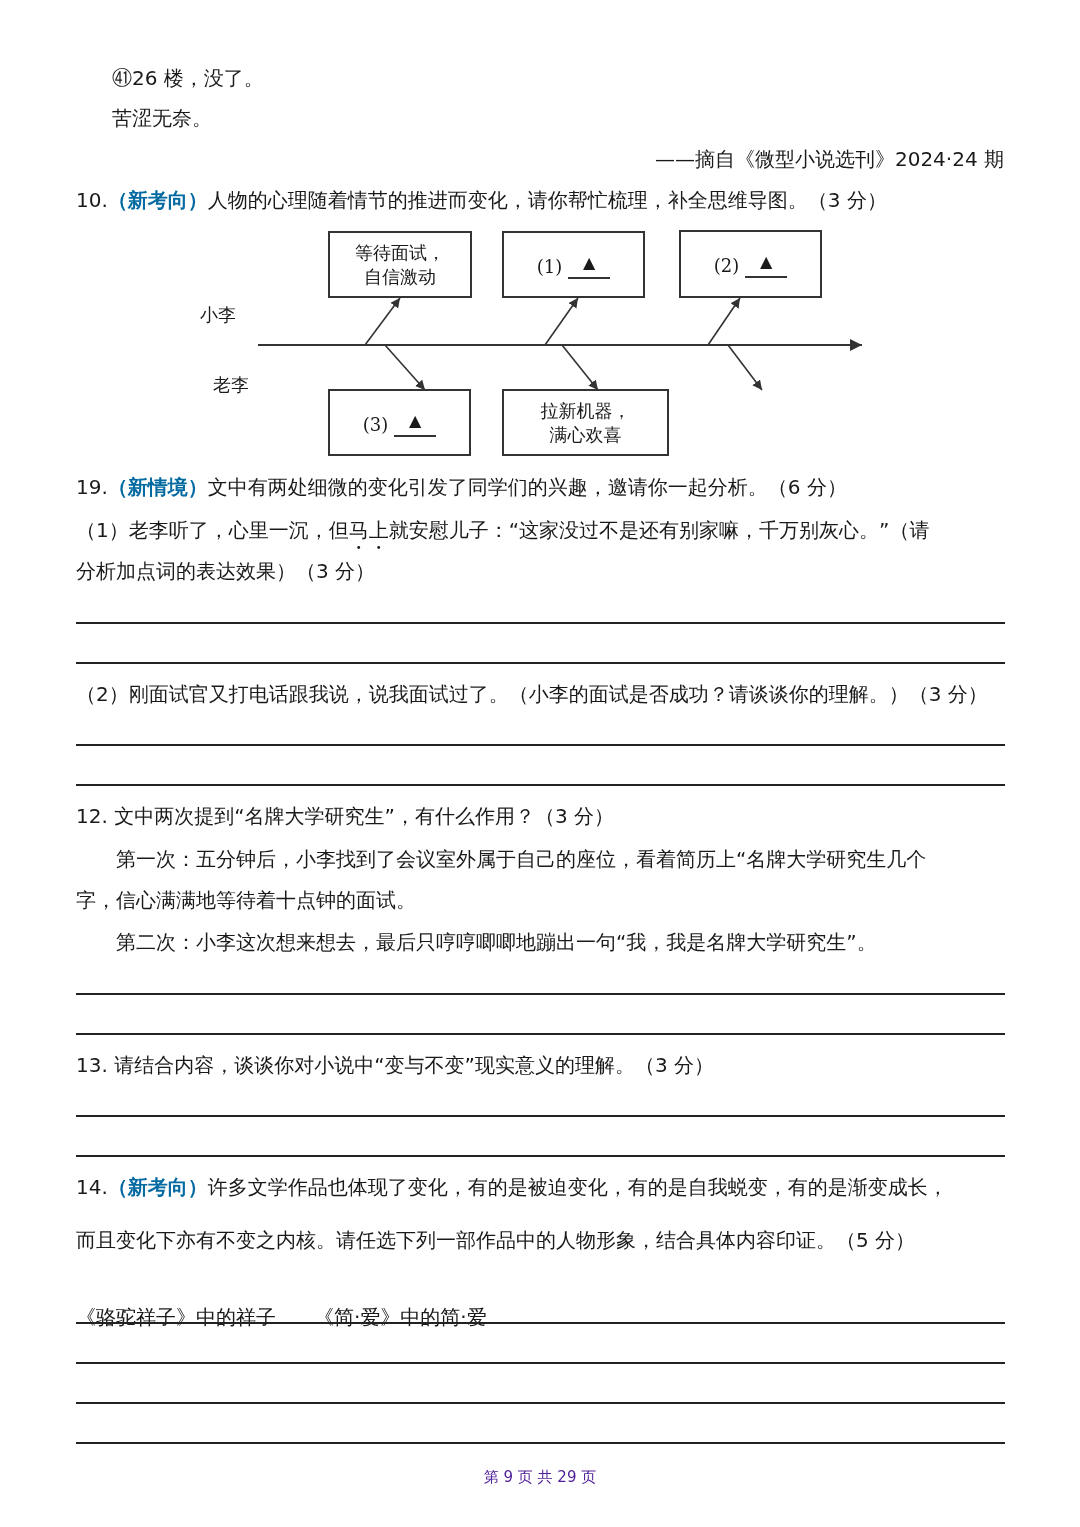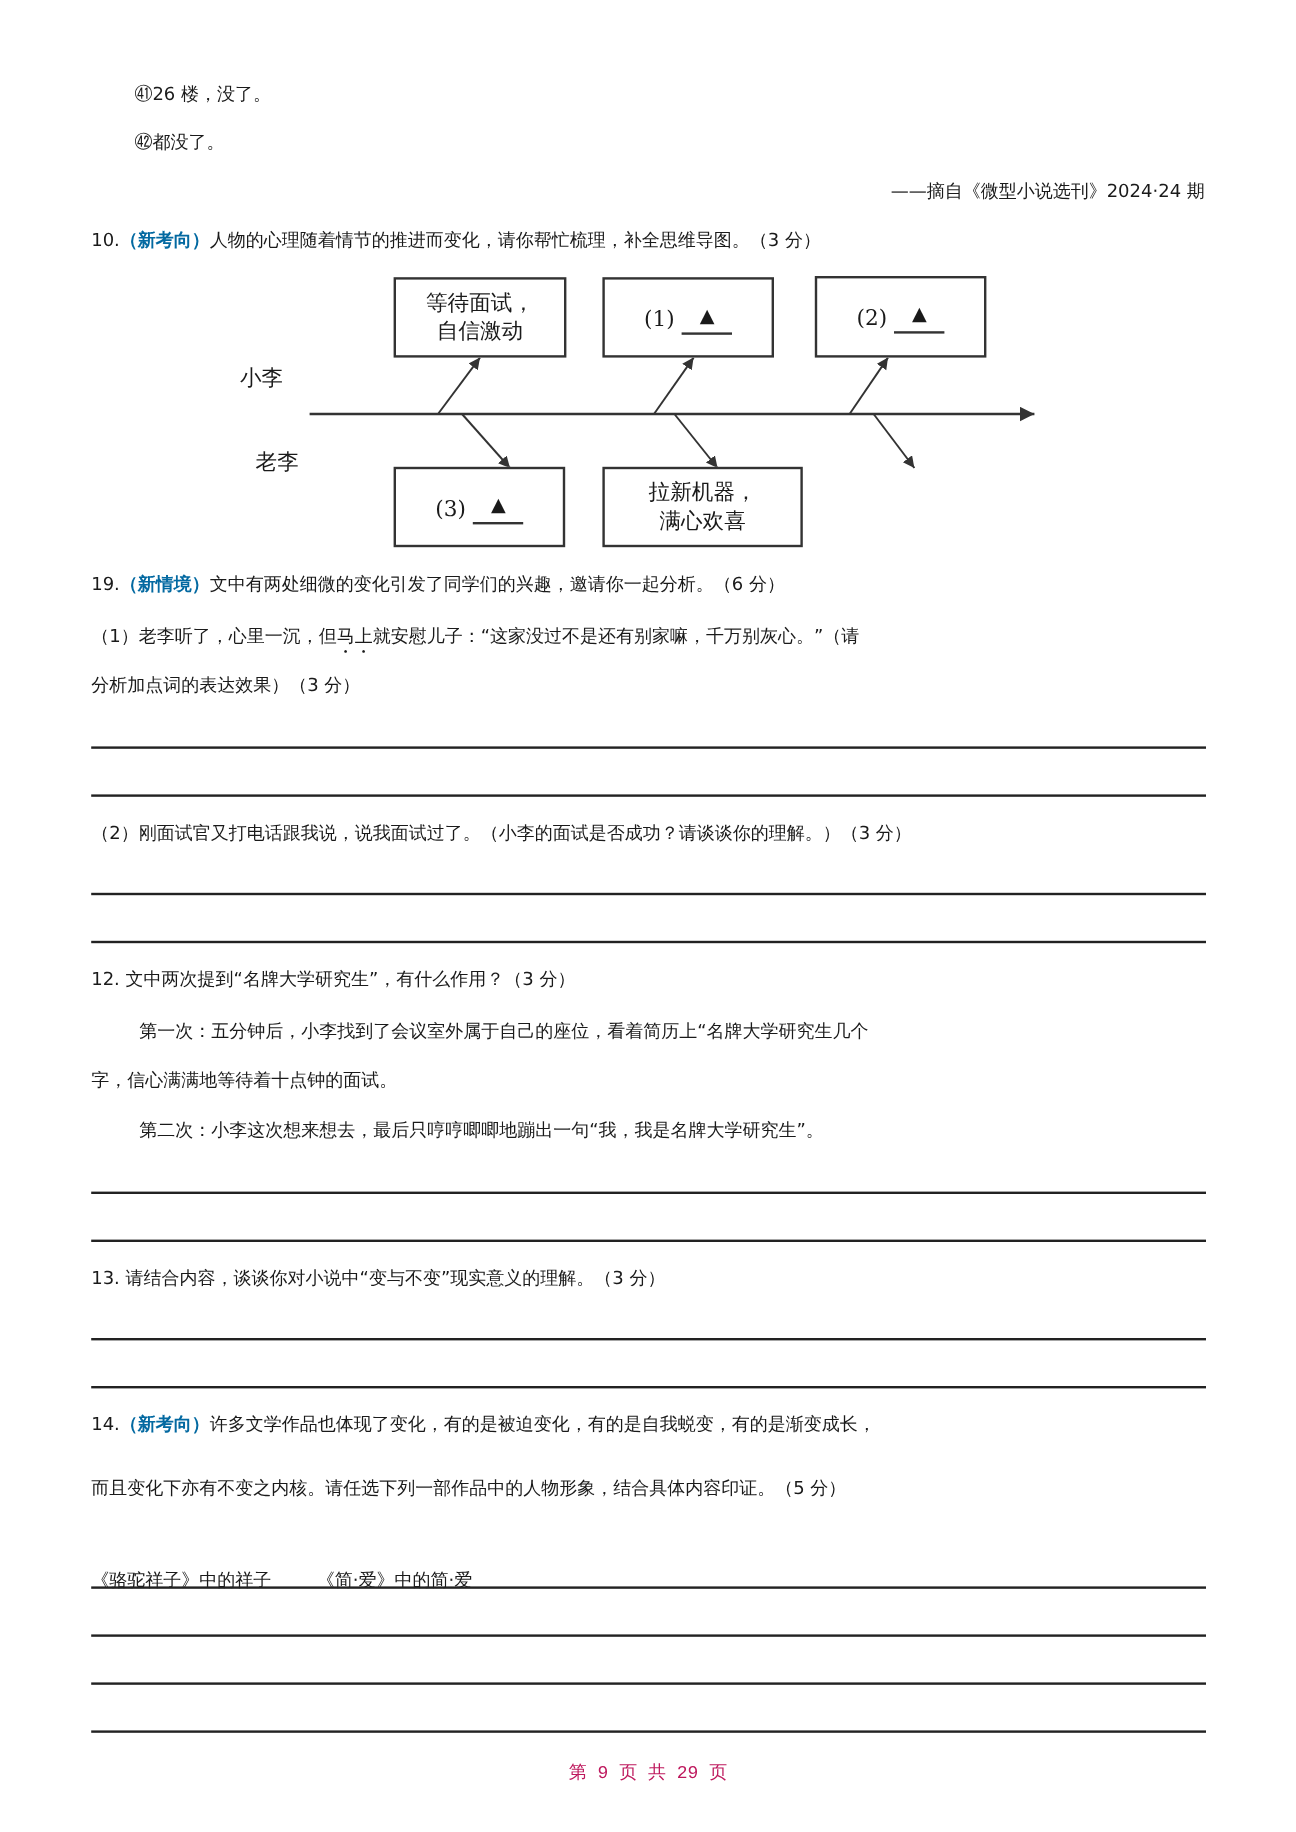"㊶26 楼，没了。" .line-text { font-size: 15px -> 20px }
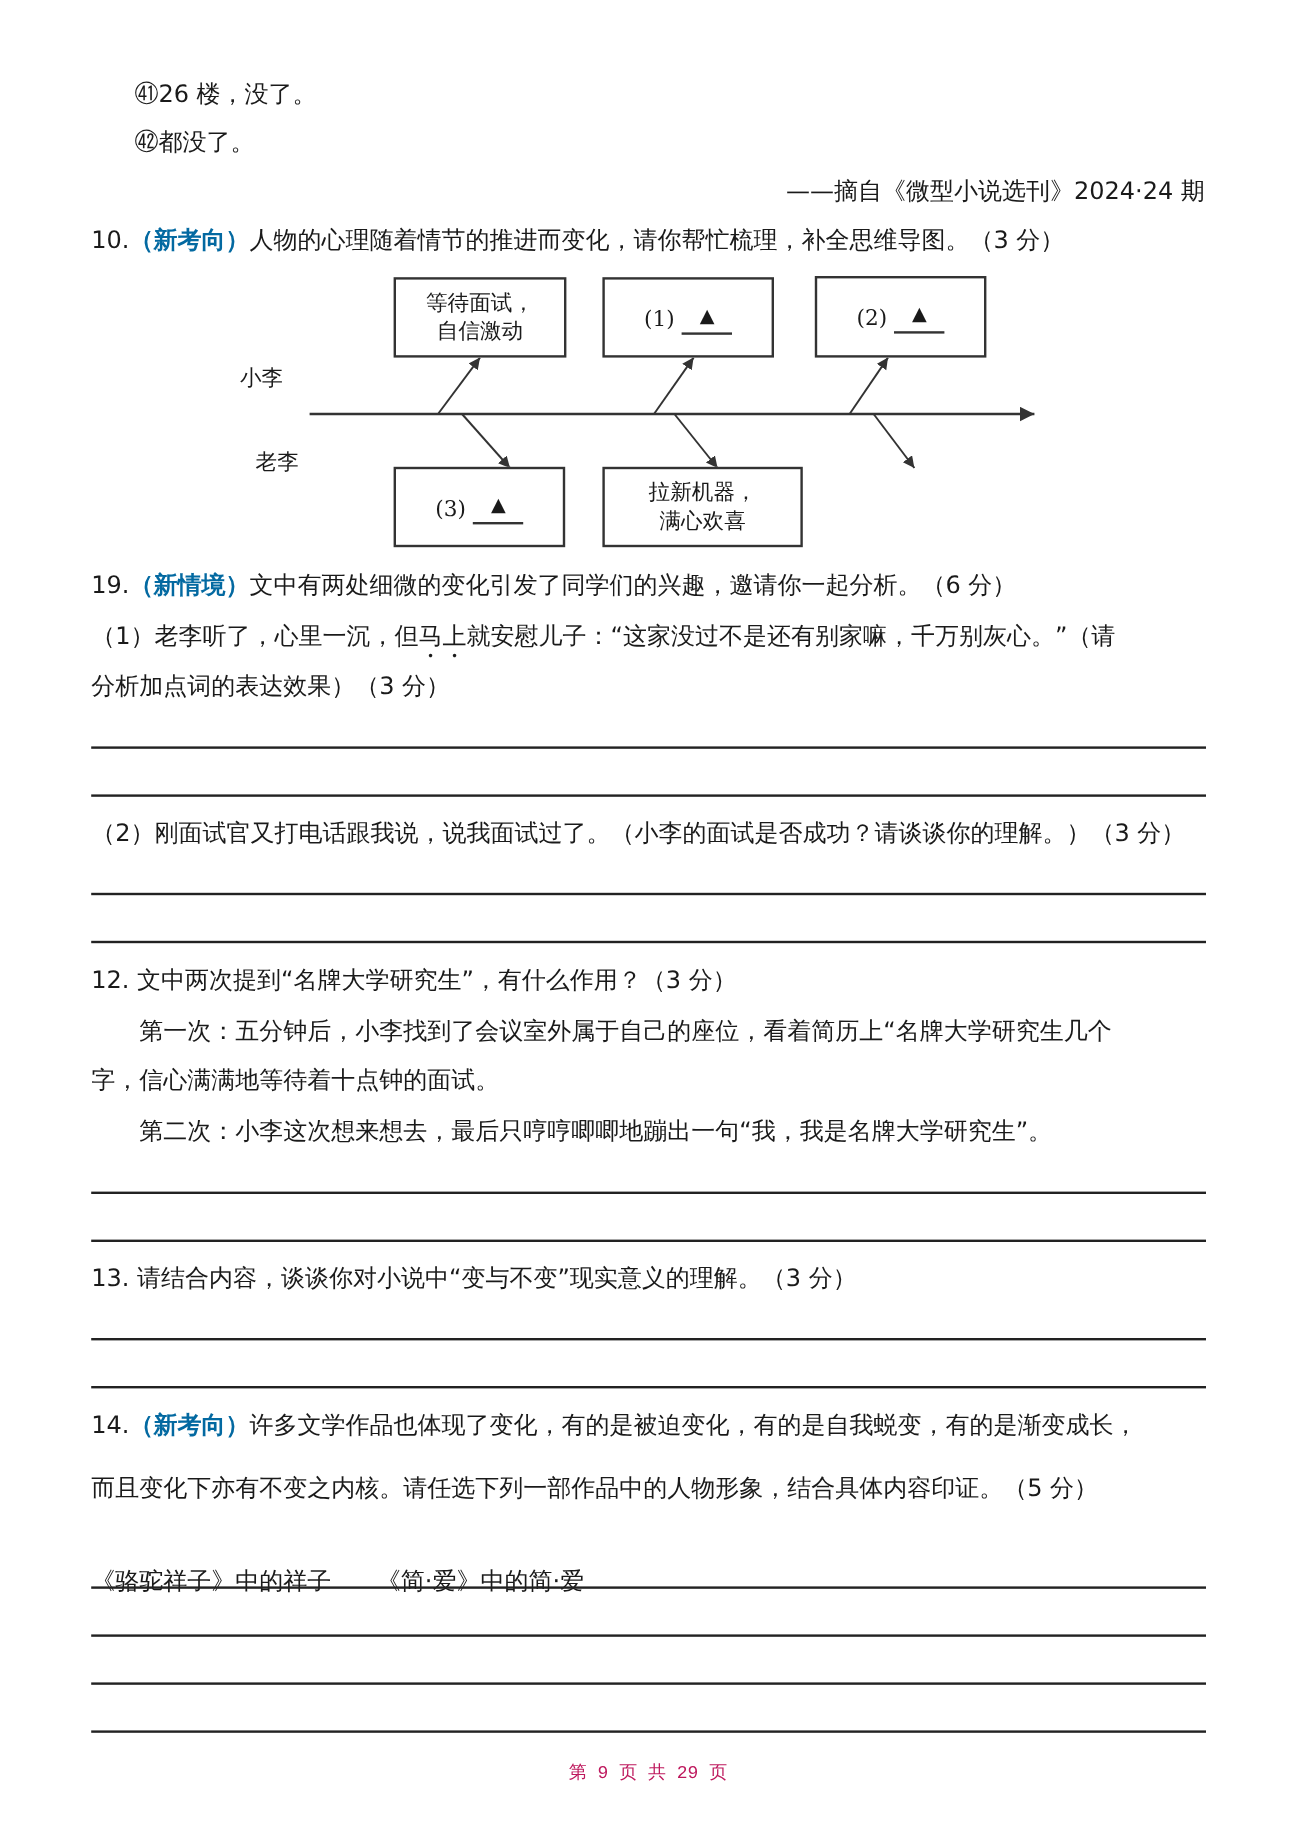"㊷都没了。" div.abs { text: ㊷都没了 -> 苦涩无奈 }
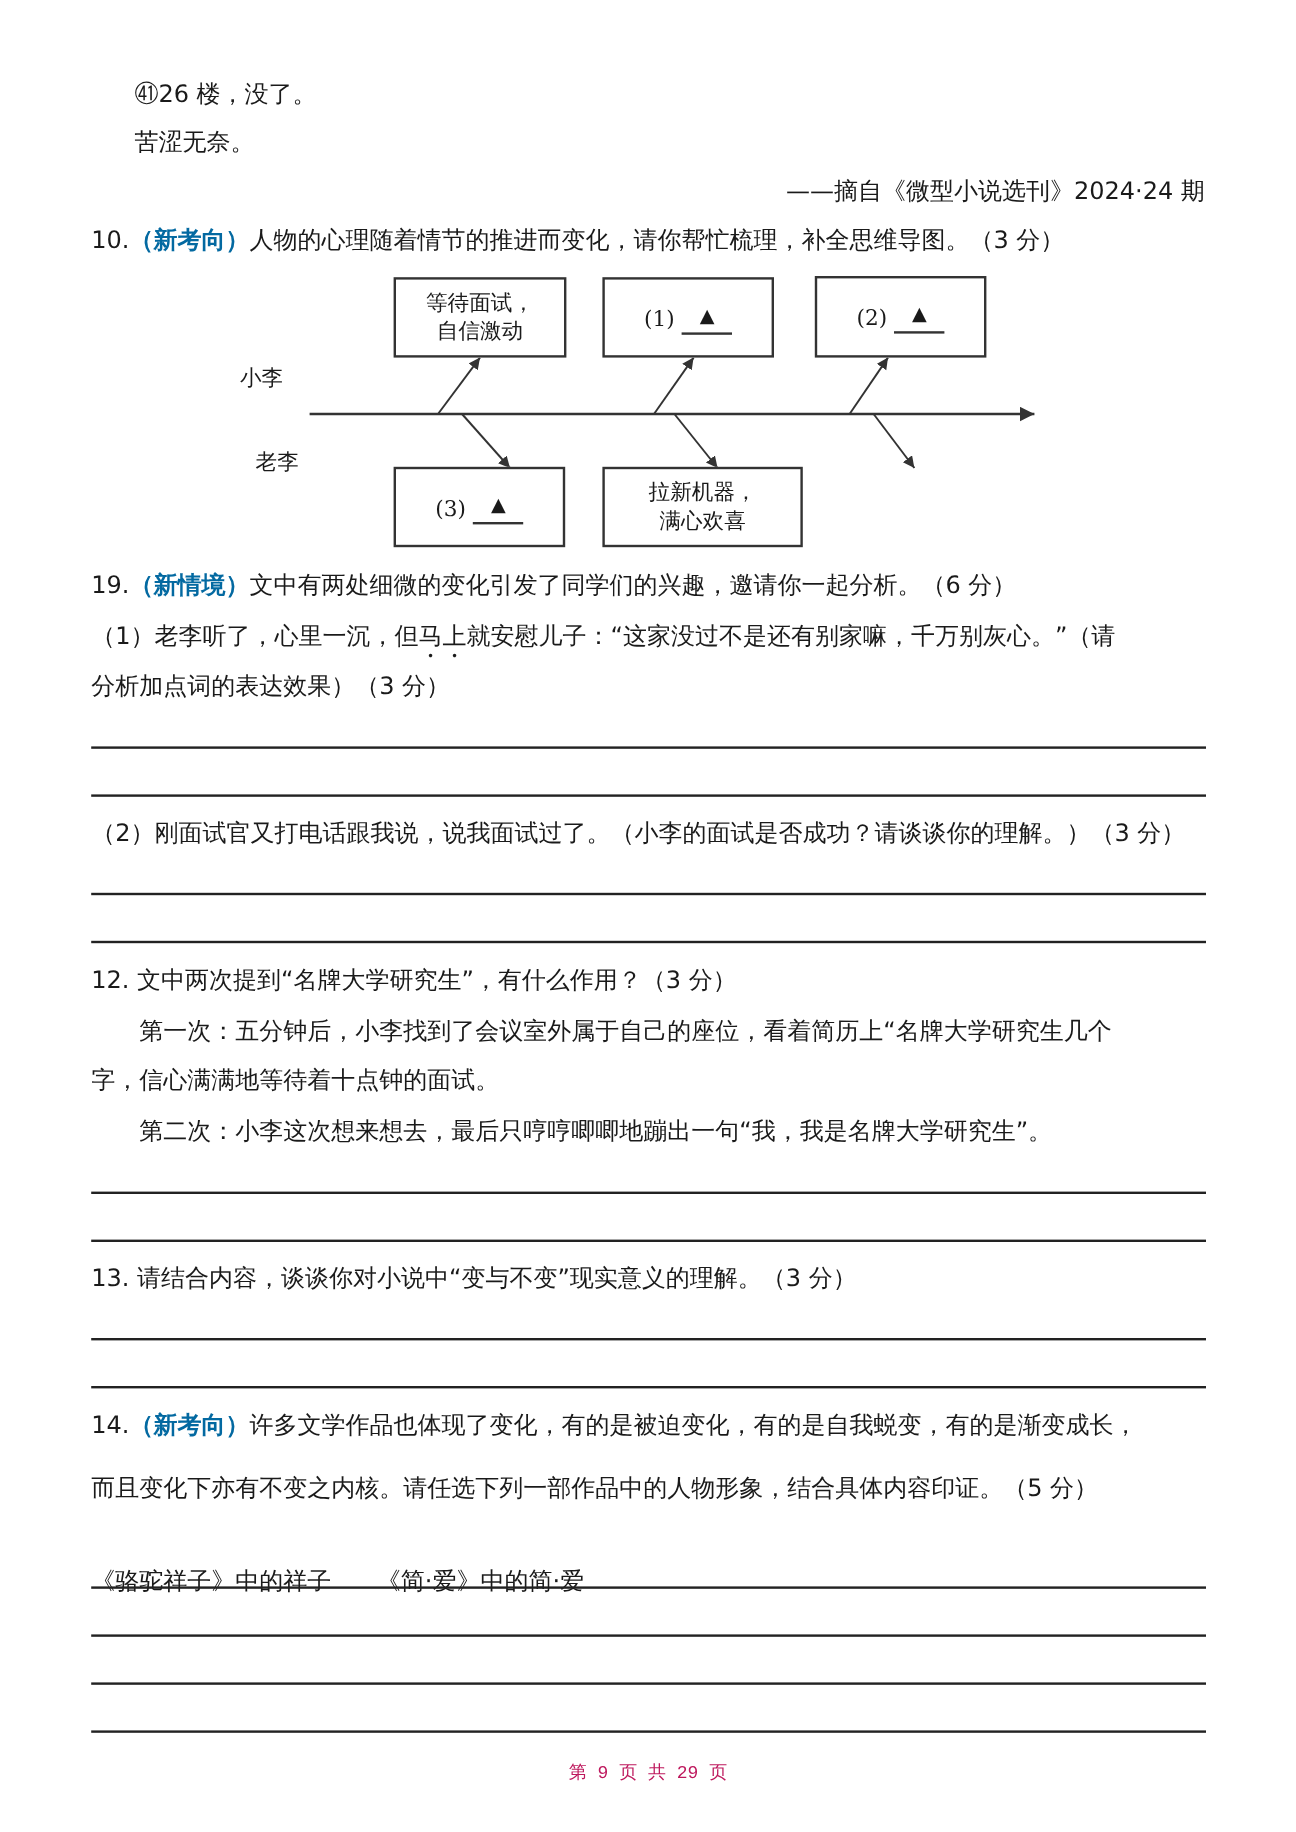"第 9 页 共 29" .footer { color: #be185d -> #4c1d95; font-family: Liberation Mono, monospace -> none }
